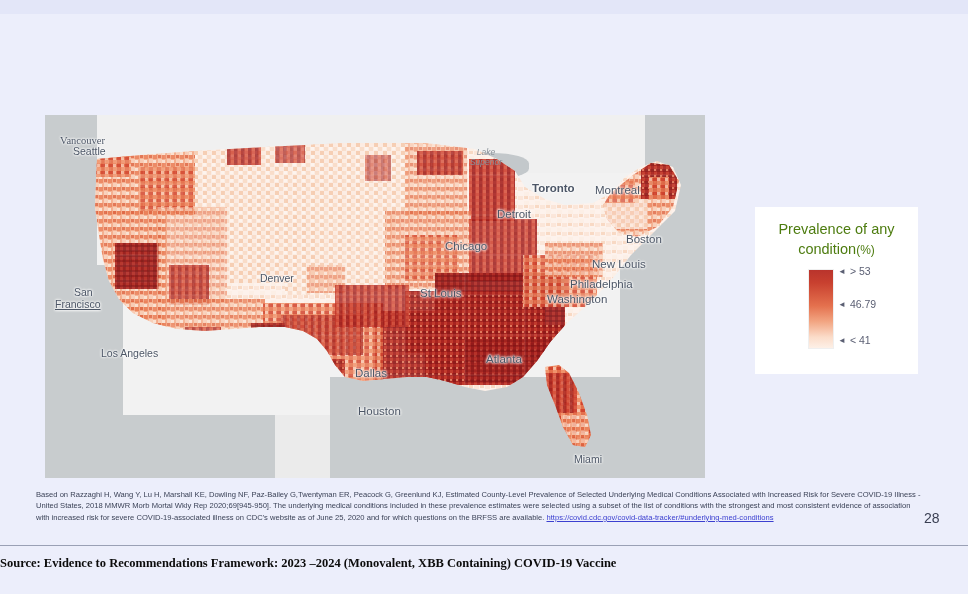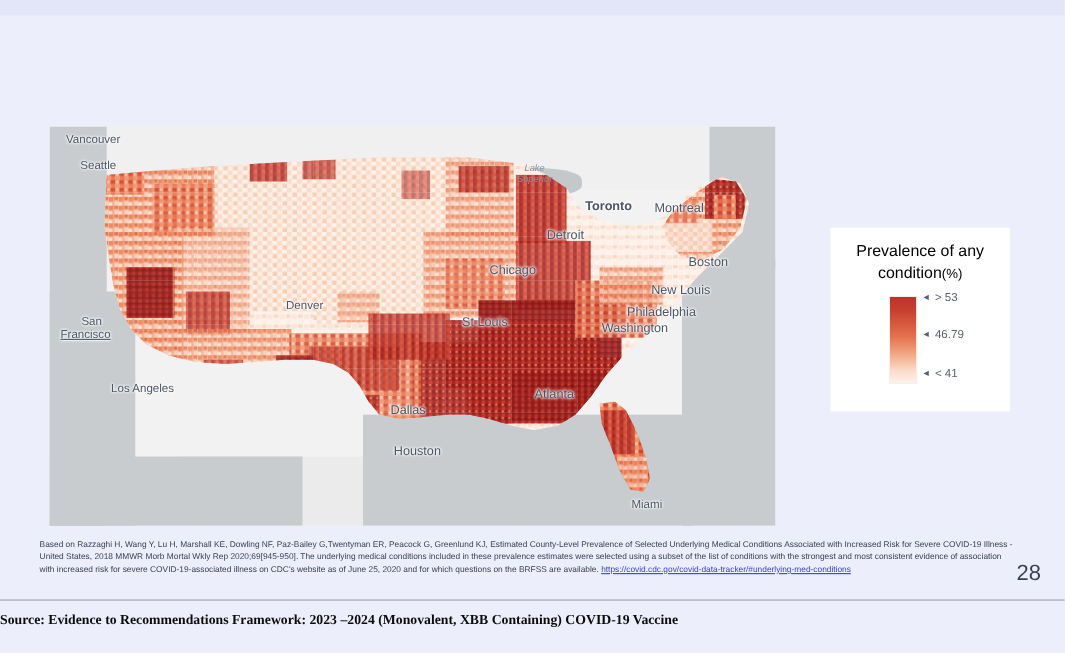"Vancouver" div.city { font-family: none -> Liberation Serif, serif; top: 6px -> 20px }
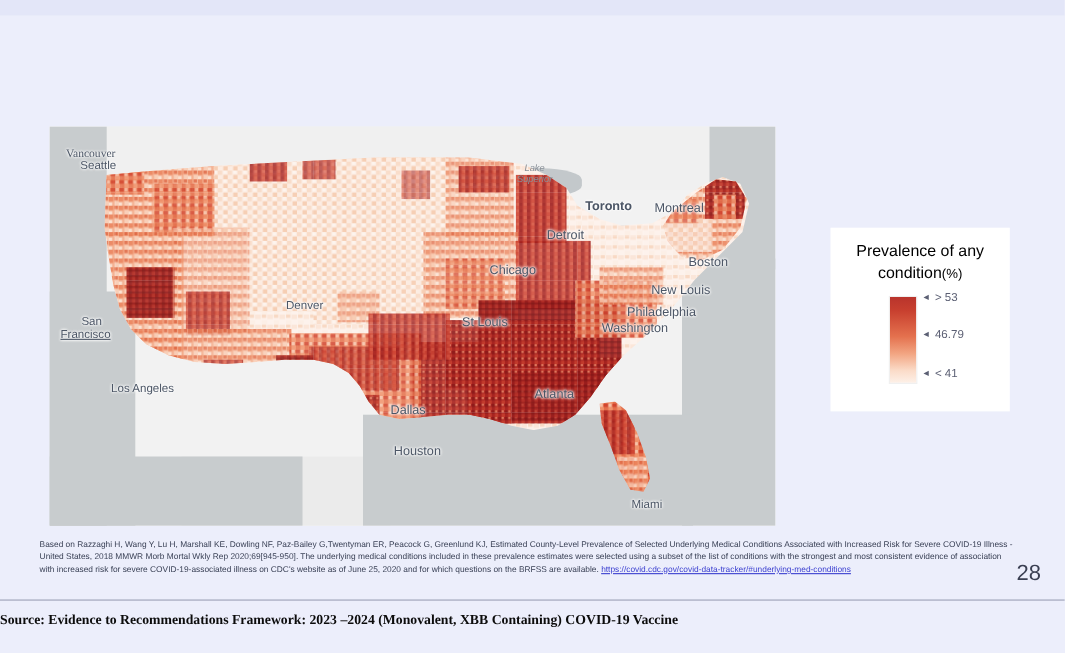"Prevalence of any" .legend-title { color: #000000 -> #4d7c0f }
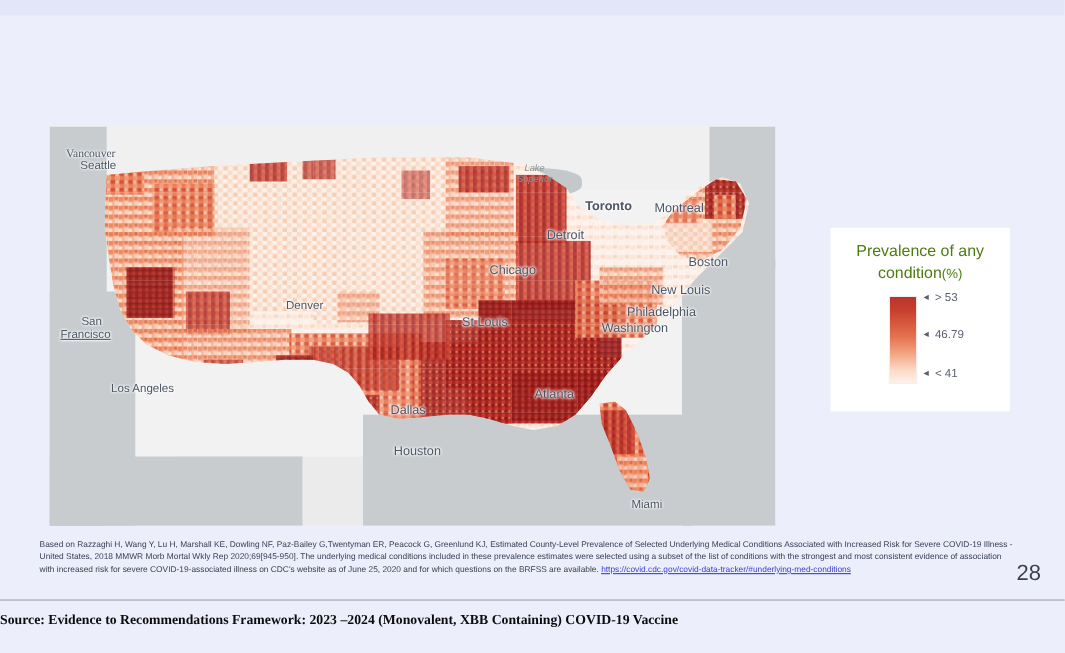"28" .pagenum { font-size: 20px -> 14px }
